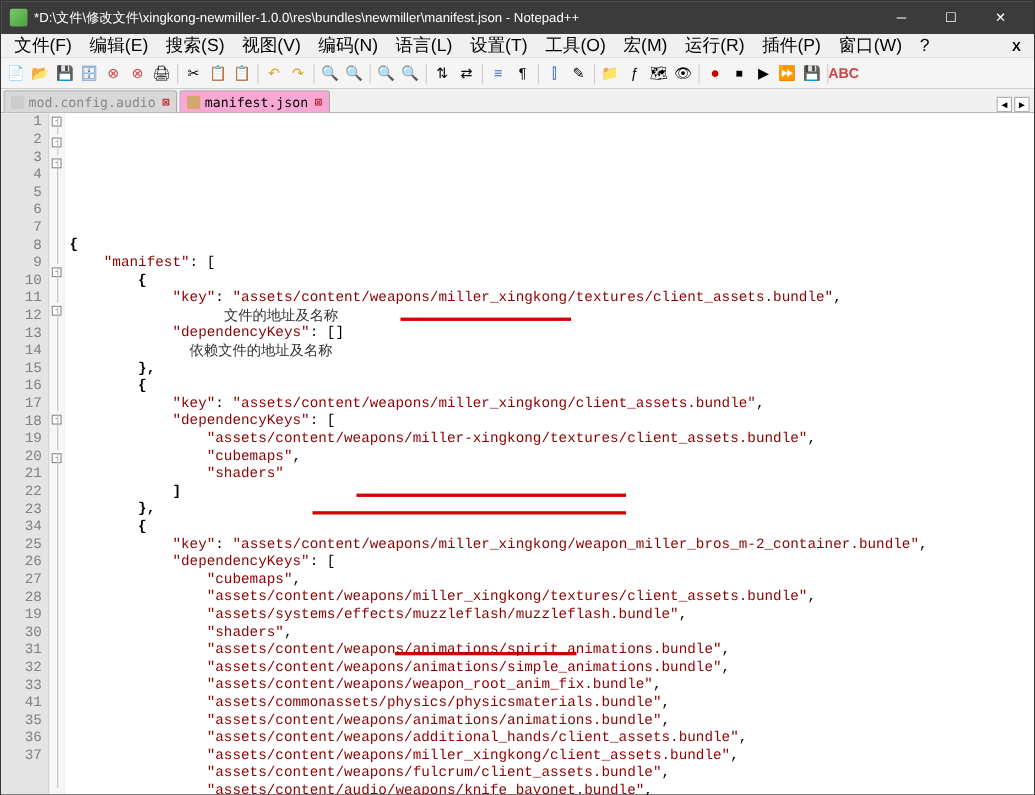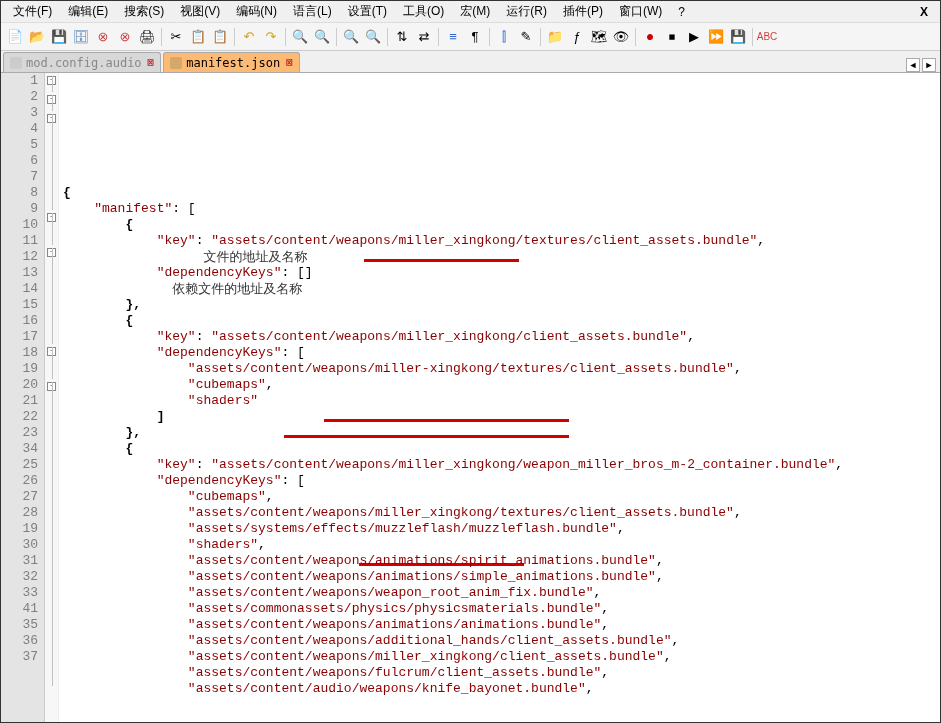"*D:\文件\修改文件\xingkong-newmiller-1.0.0\res" div.titlebar { html: none -> <div> <div></div> <div>*D:\文件\修改文件\xingkong-newmiller-1.0.0\res\bundles\newmiller\manifest.json - Notepad++</div> <div> <div>─</div> <div>☐</div> <div>✕</div> </div> </div> }
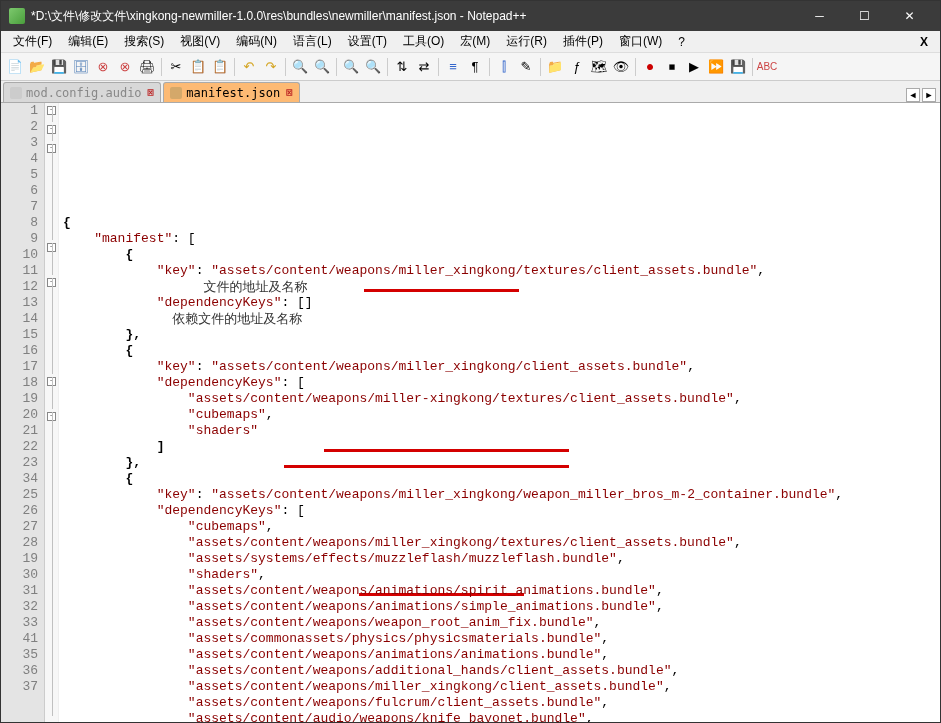"文件(F)" .menuitem { font-size: 12px -> 16px }
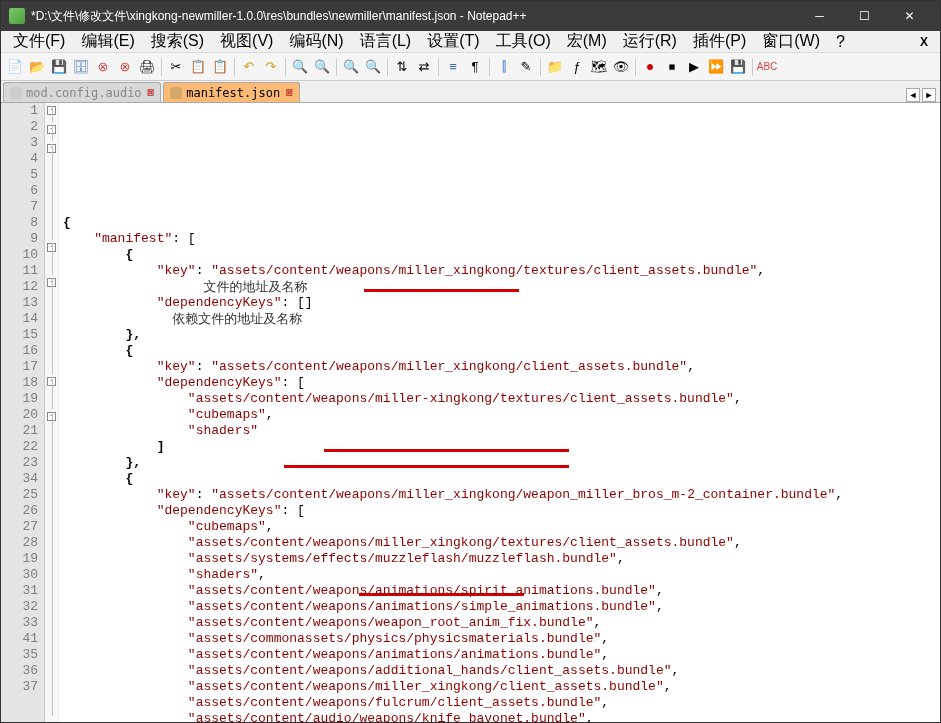"ABC" div.tbtn { font-size: 10px -> 13px; font-weight: normal -> bold }
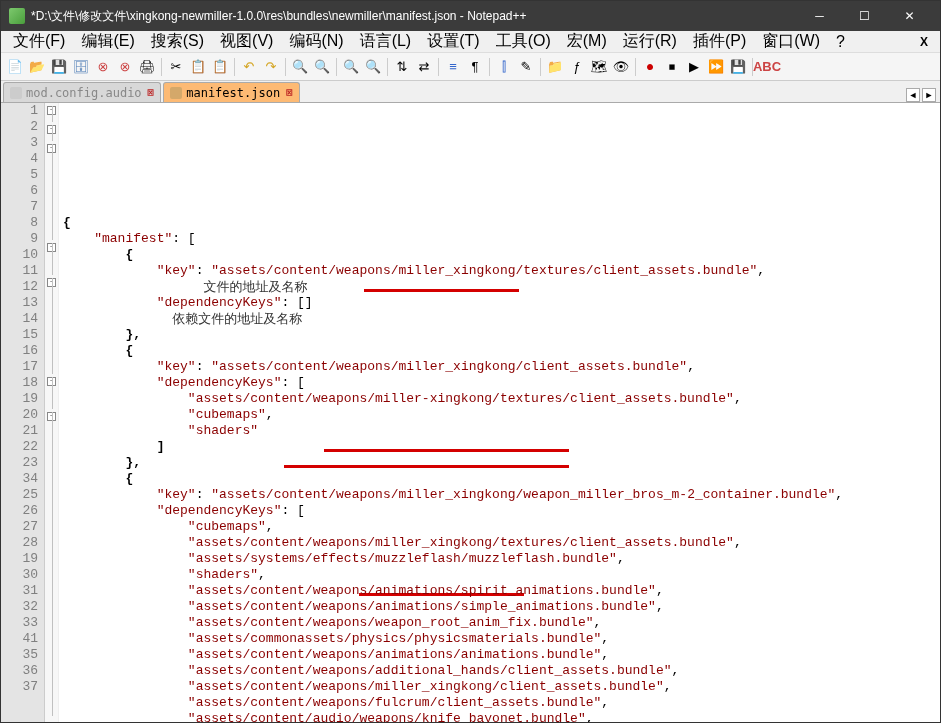"manifest.json" .tab.active { background: #fdba74 -> #f9a8d4 }
